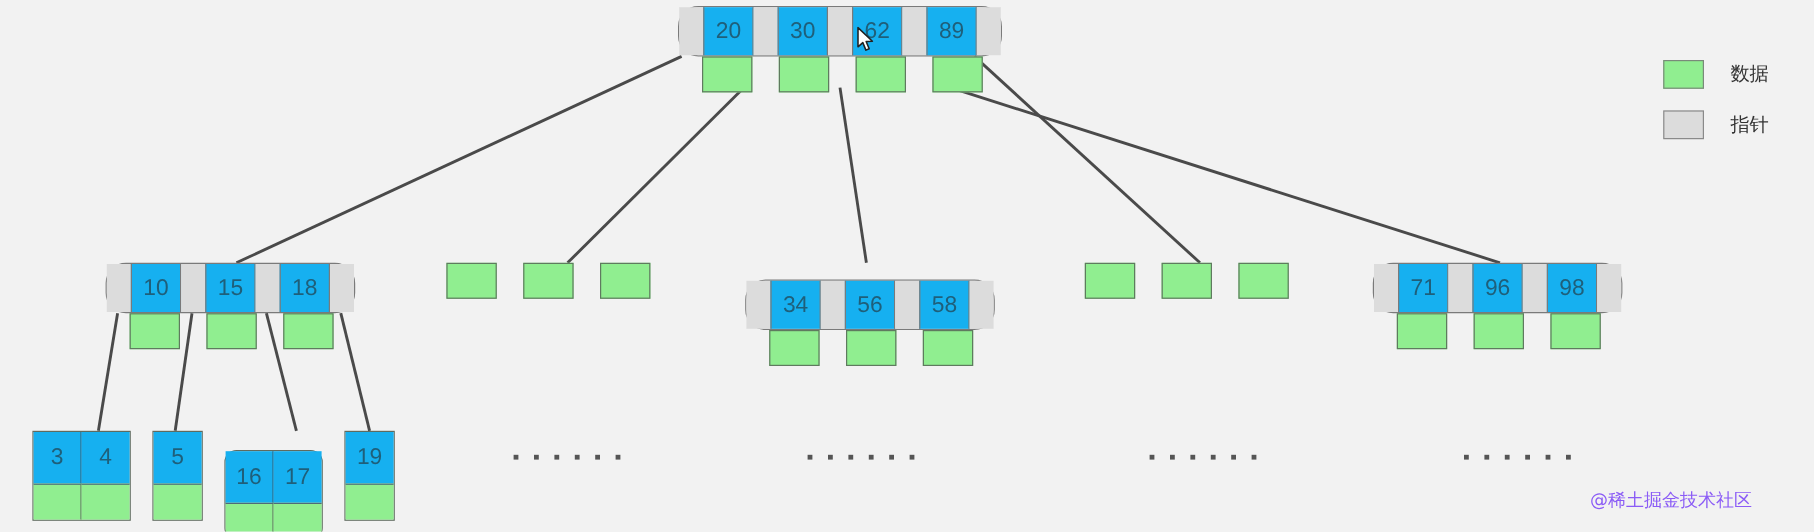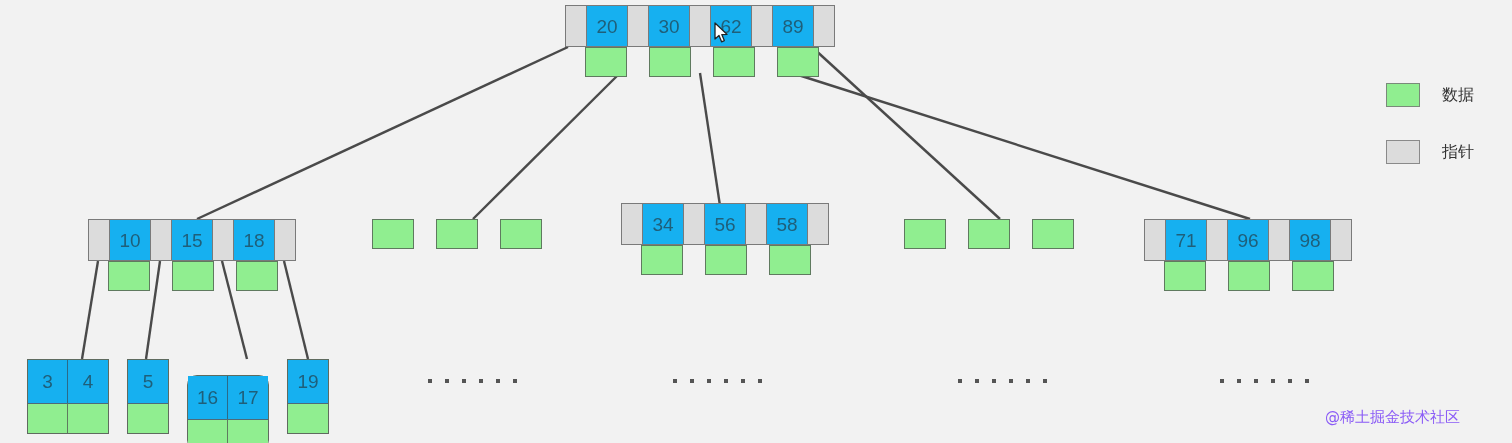"20" .keyrow.h42 { border-radius: none -> 17px }
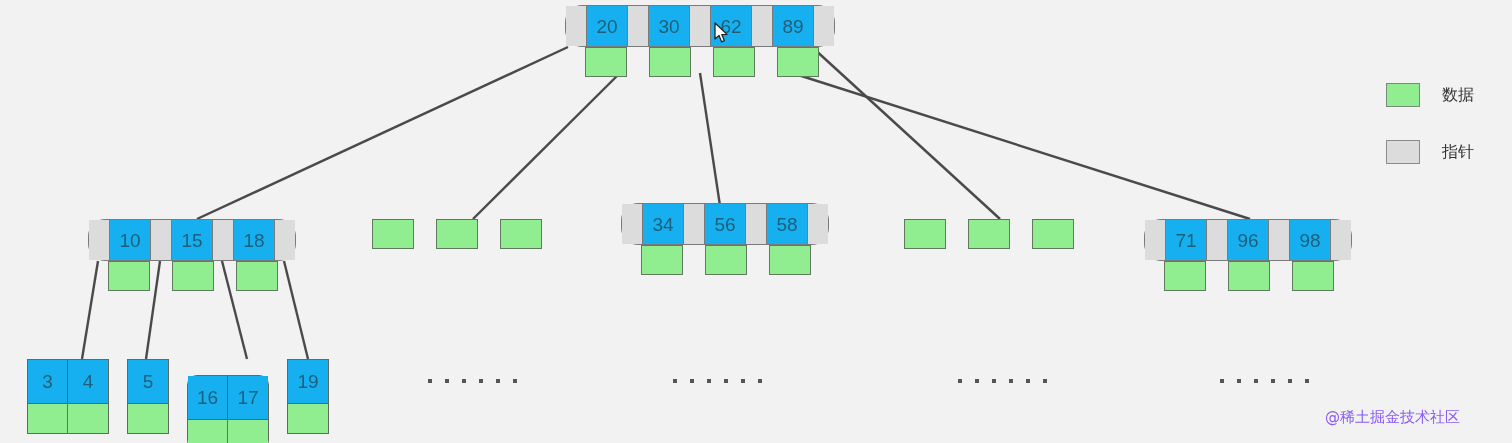"数据" .legend-row { margin-top: 33px -> none }
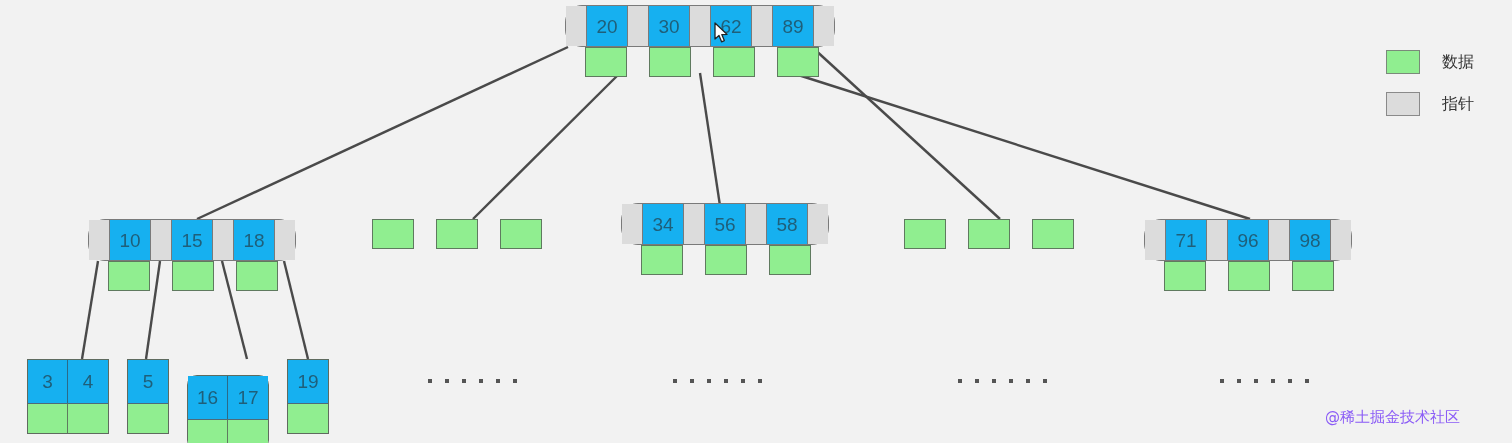"34" div.node { top: 203px -> 233px }
